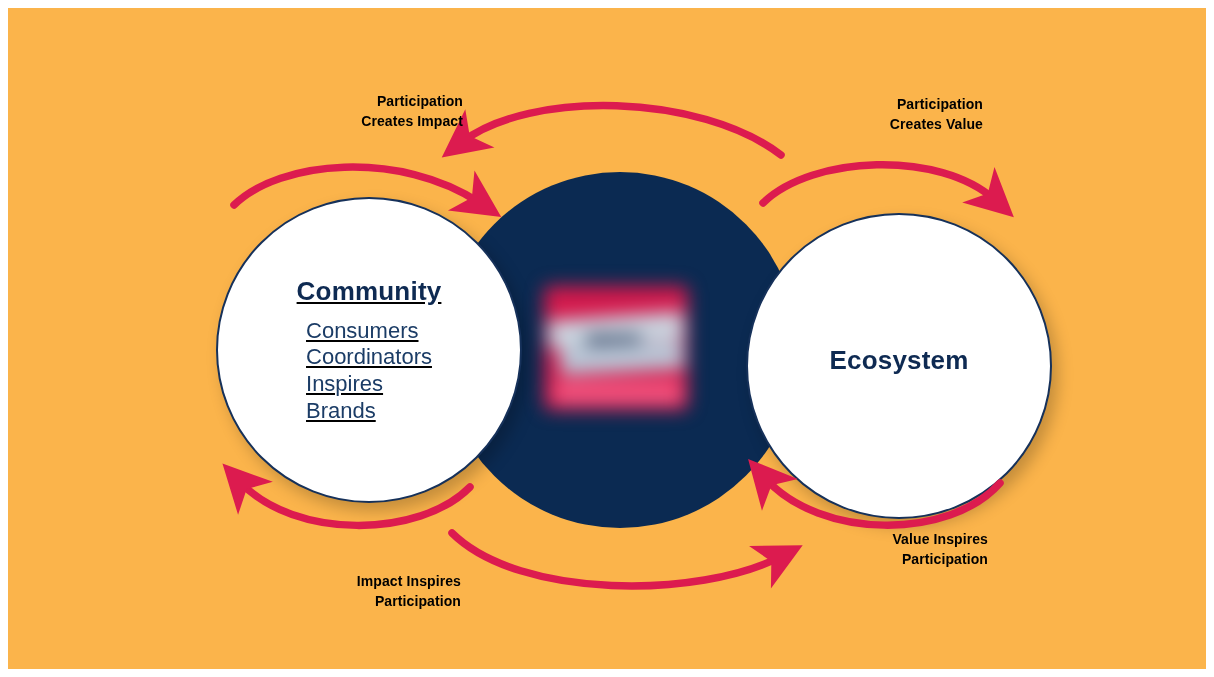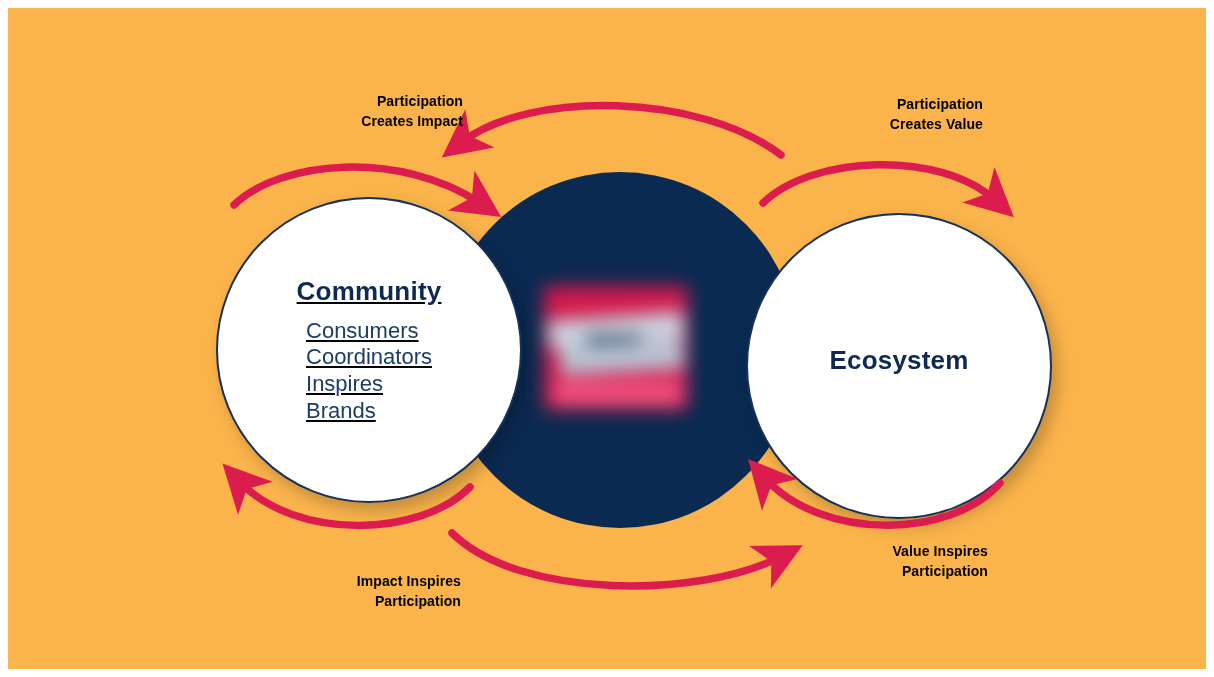"Value Inspires" #label-br { top: 542px -> 530px }
